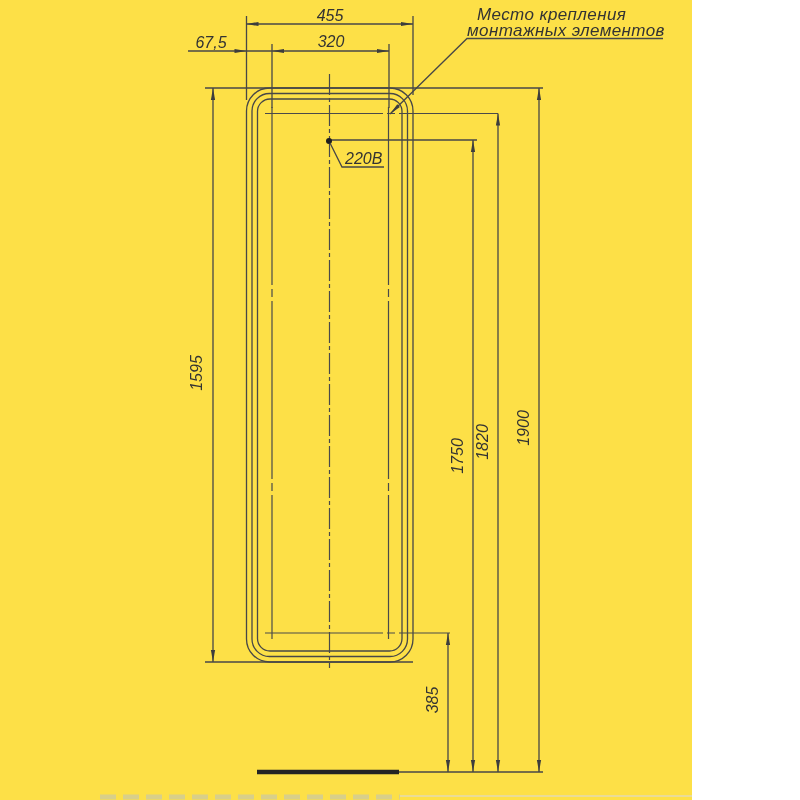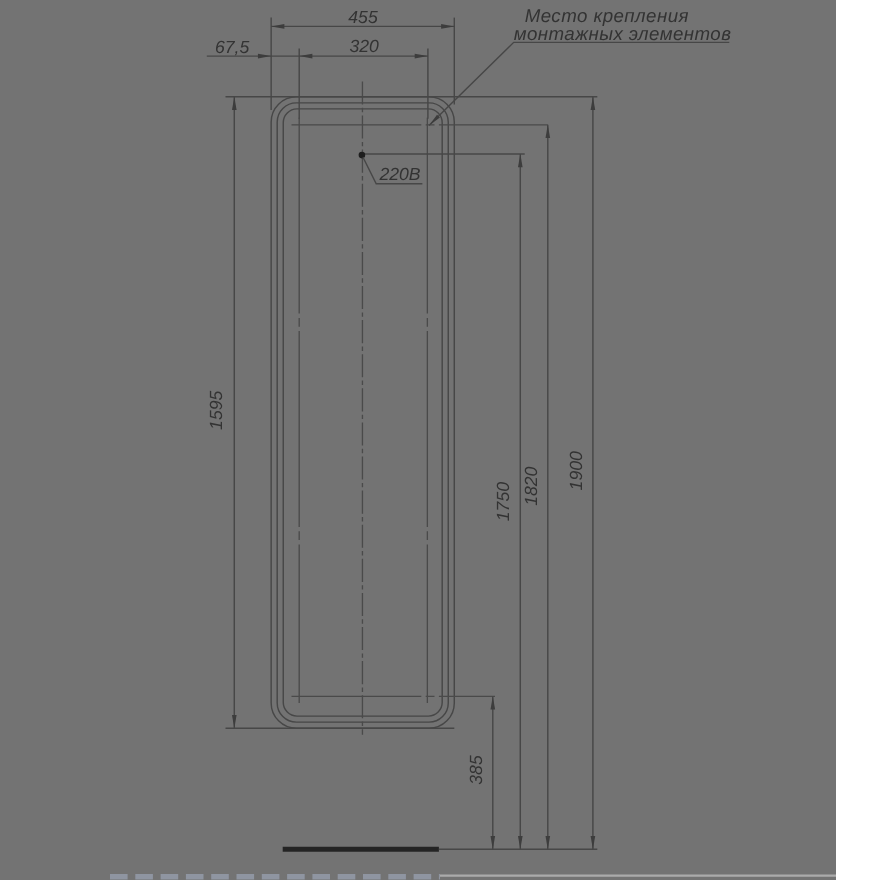"455" .canvas { background: #737373 -> #fde047; width: 760px -> 692px }
